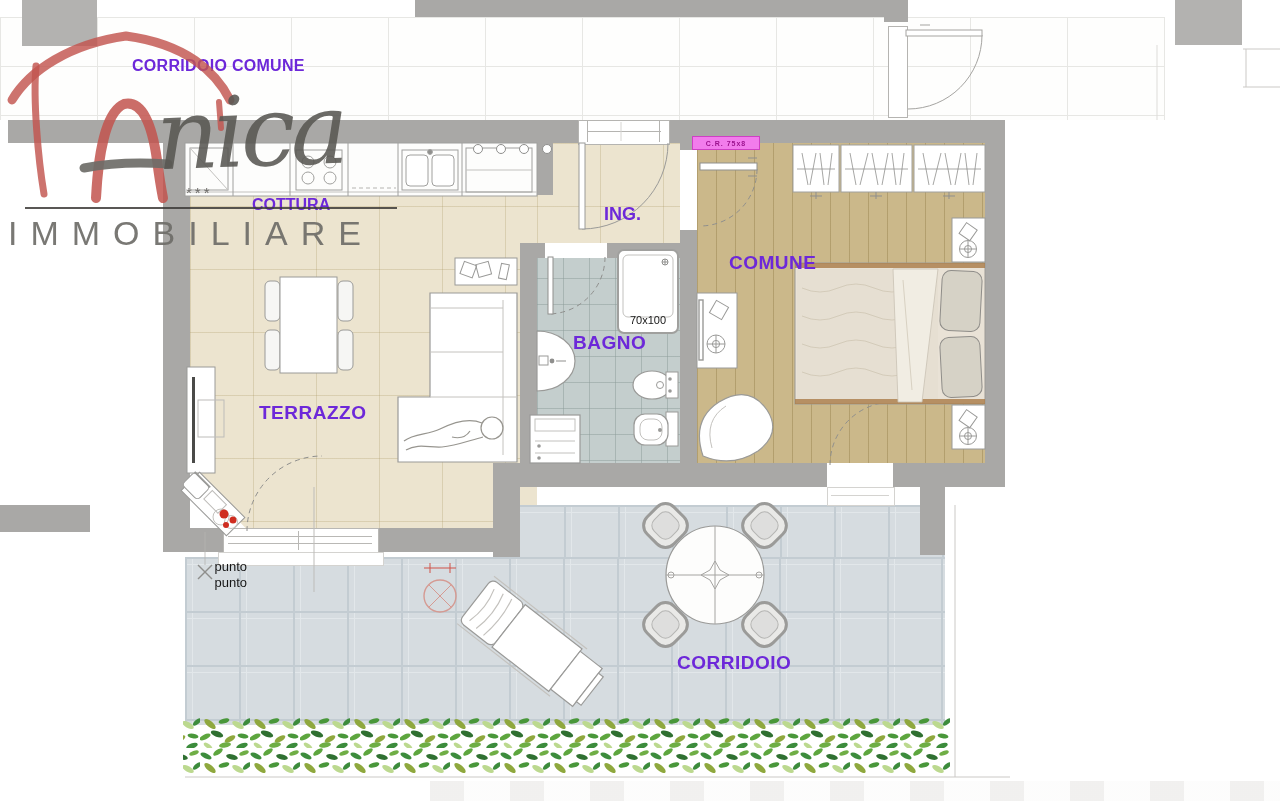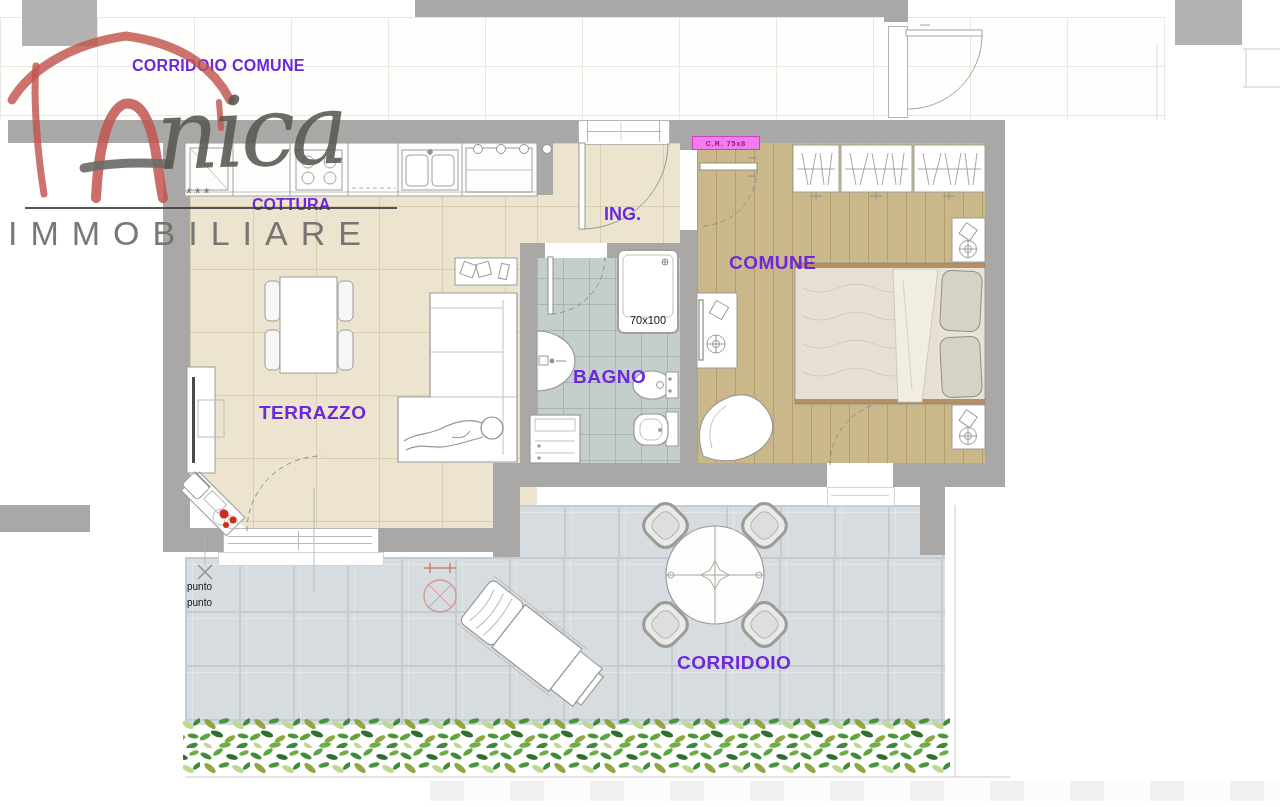"BAGNO" div.room-label { margin-top: 34px -> none }
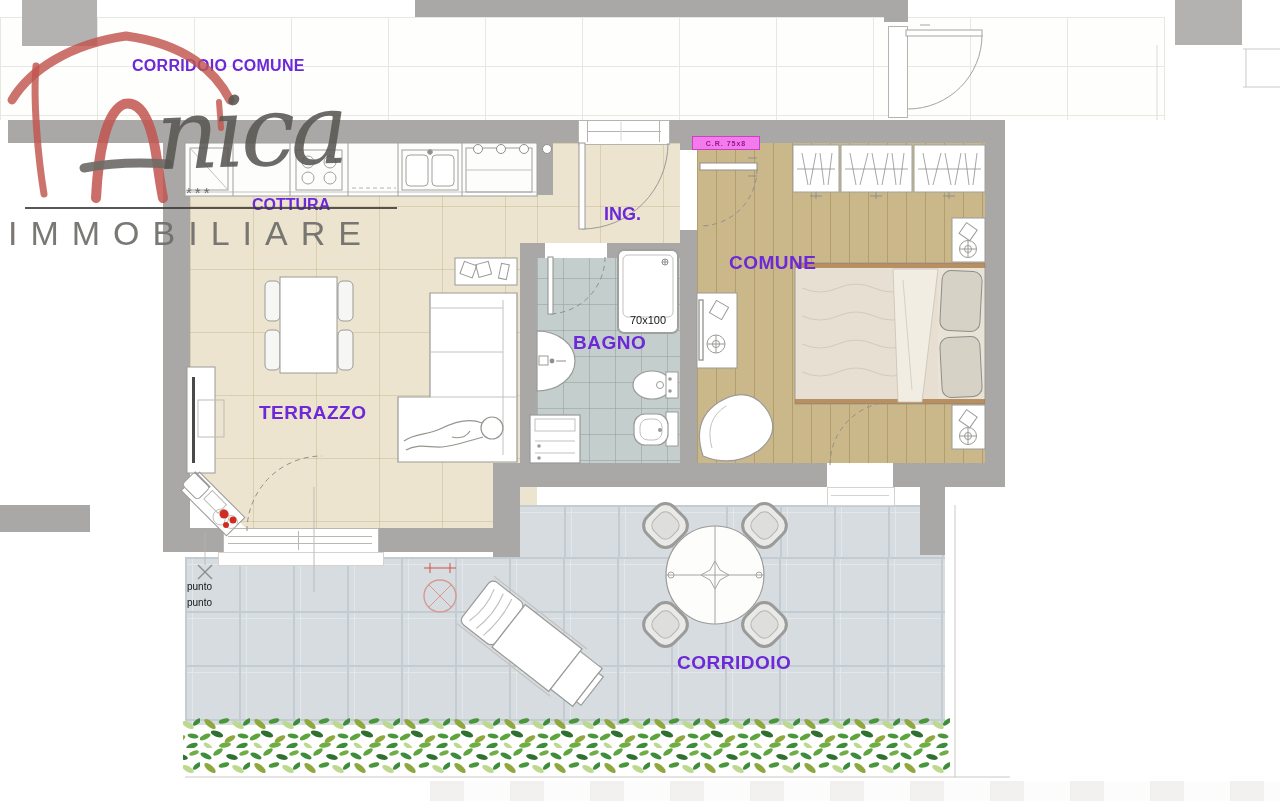"punto" div.small-note { font-size: 10px -> 13px; text-align: left -> right; top: 579px -> 559px }
